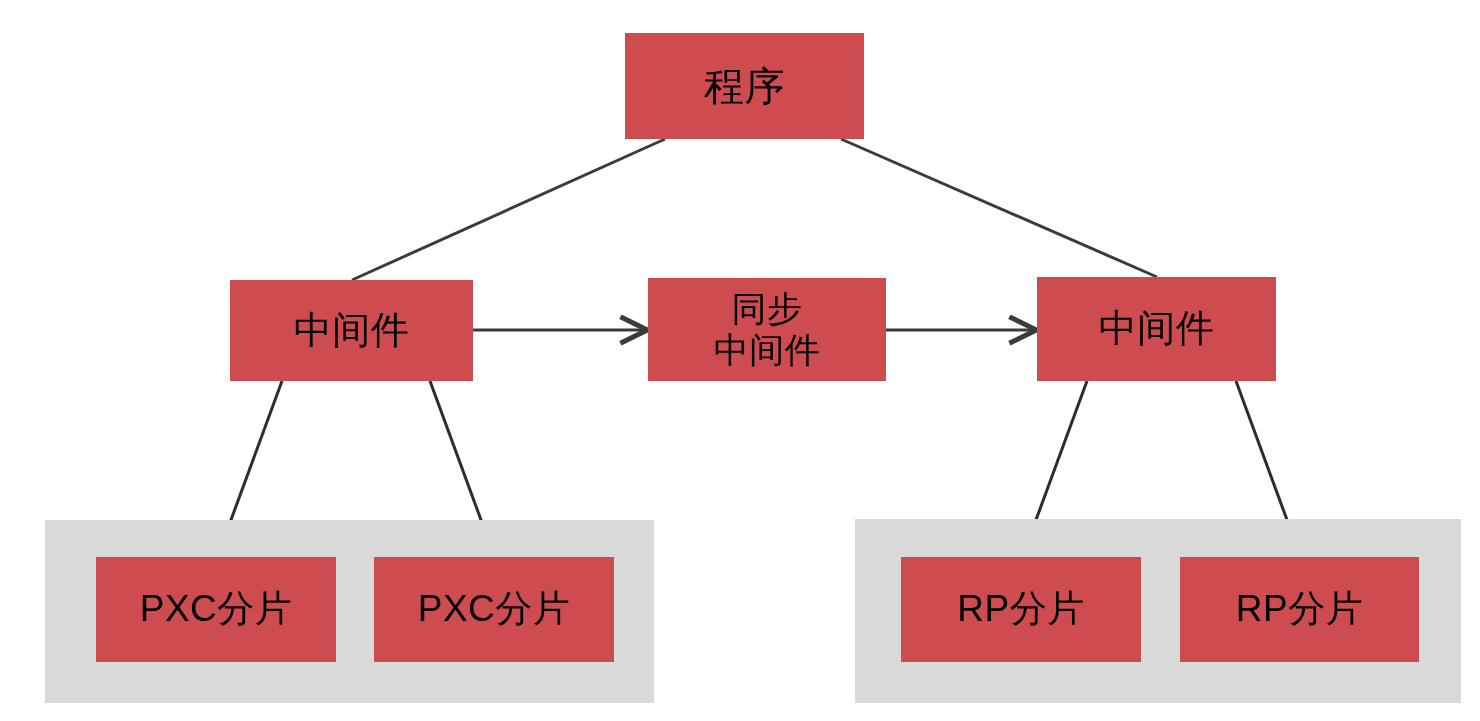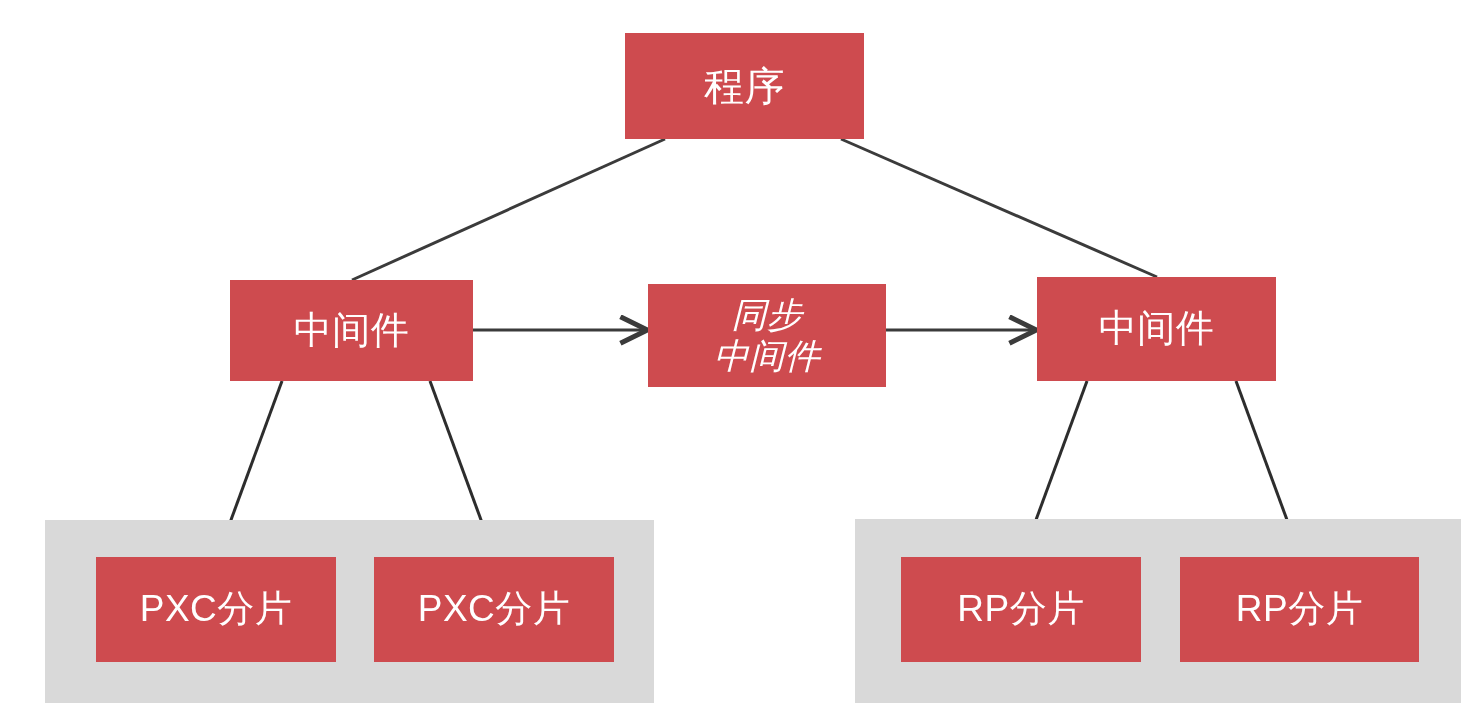"程序" .node { color: #ffffff -> #000000 }
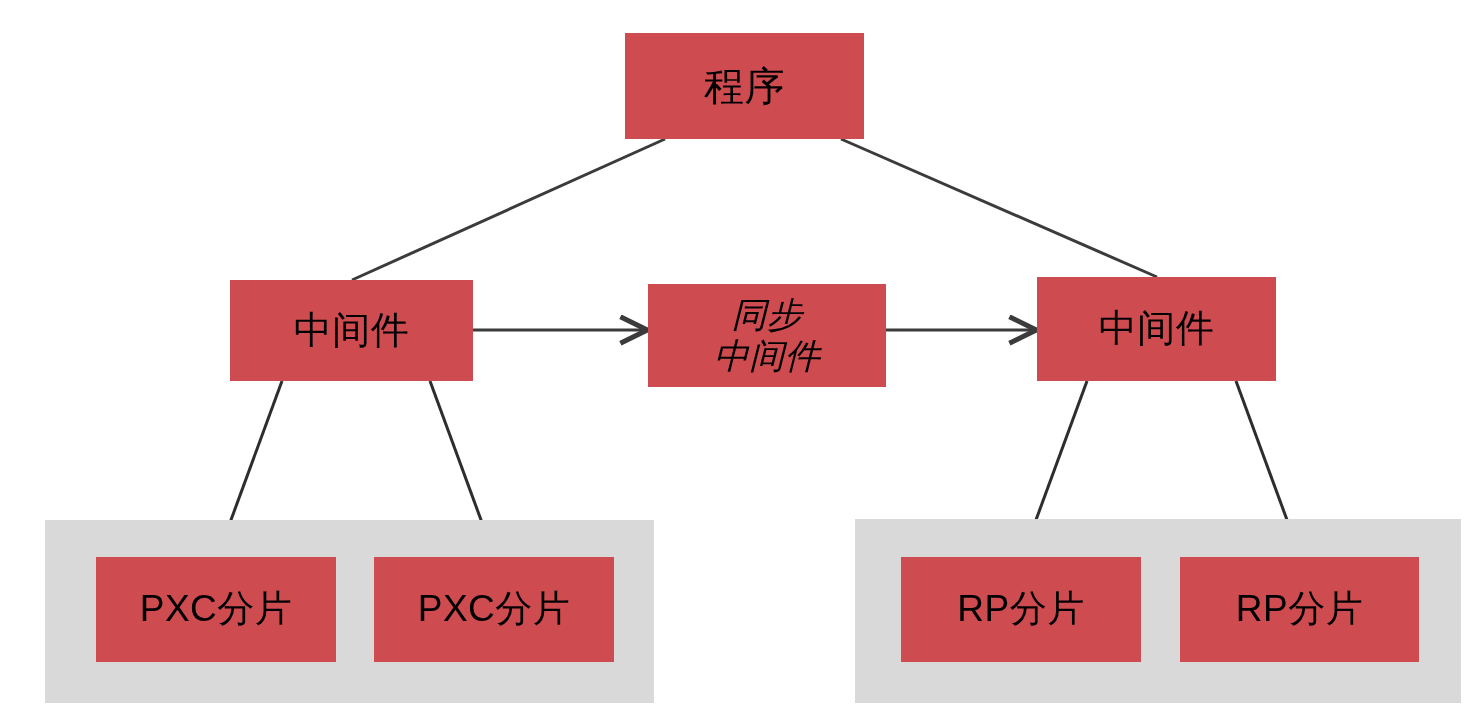"同步" #node-mw-sync { font-style: italic -> none; top: 284px -> 278px }
